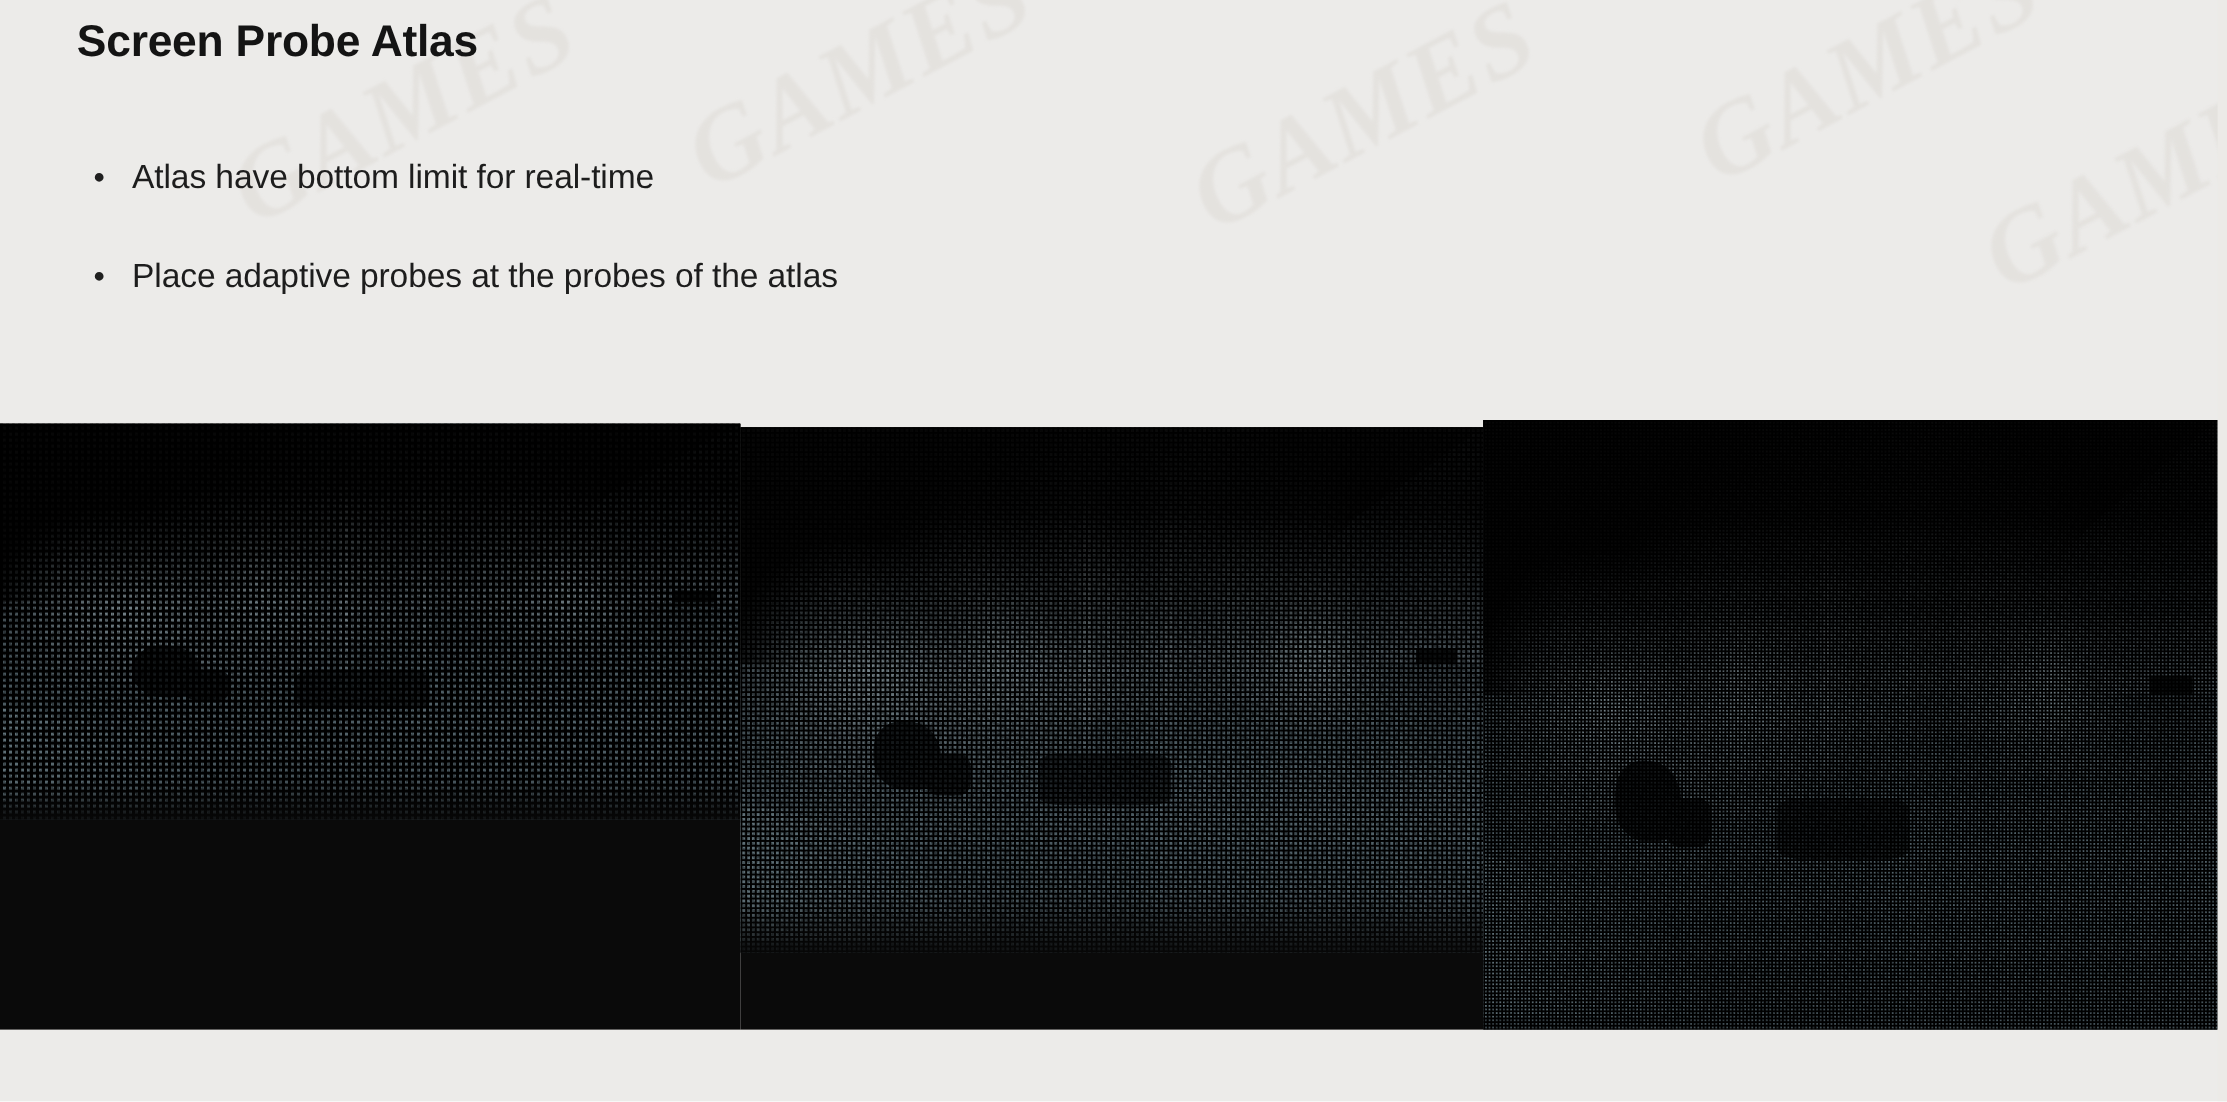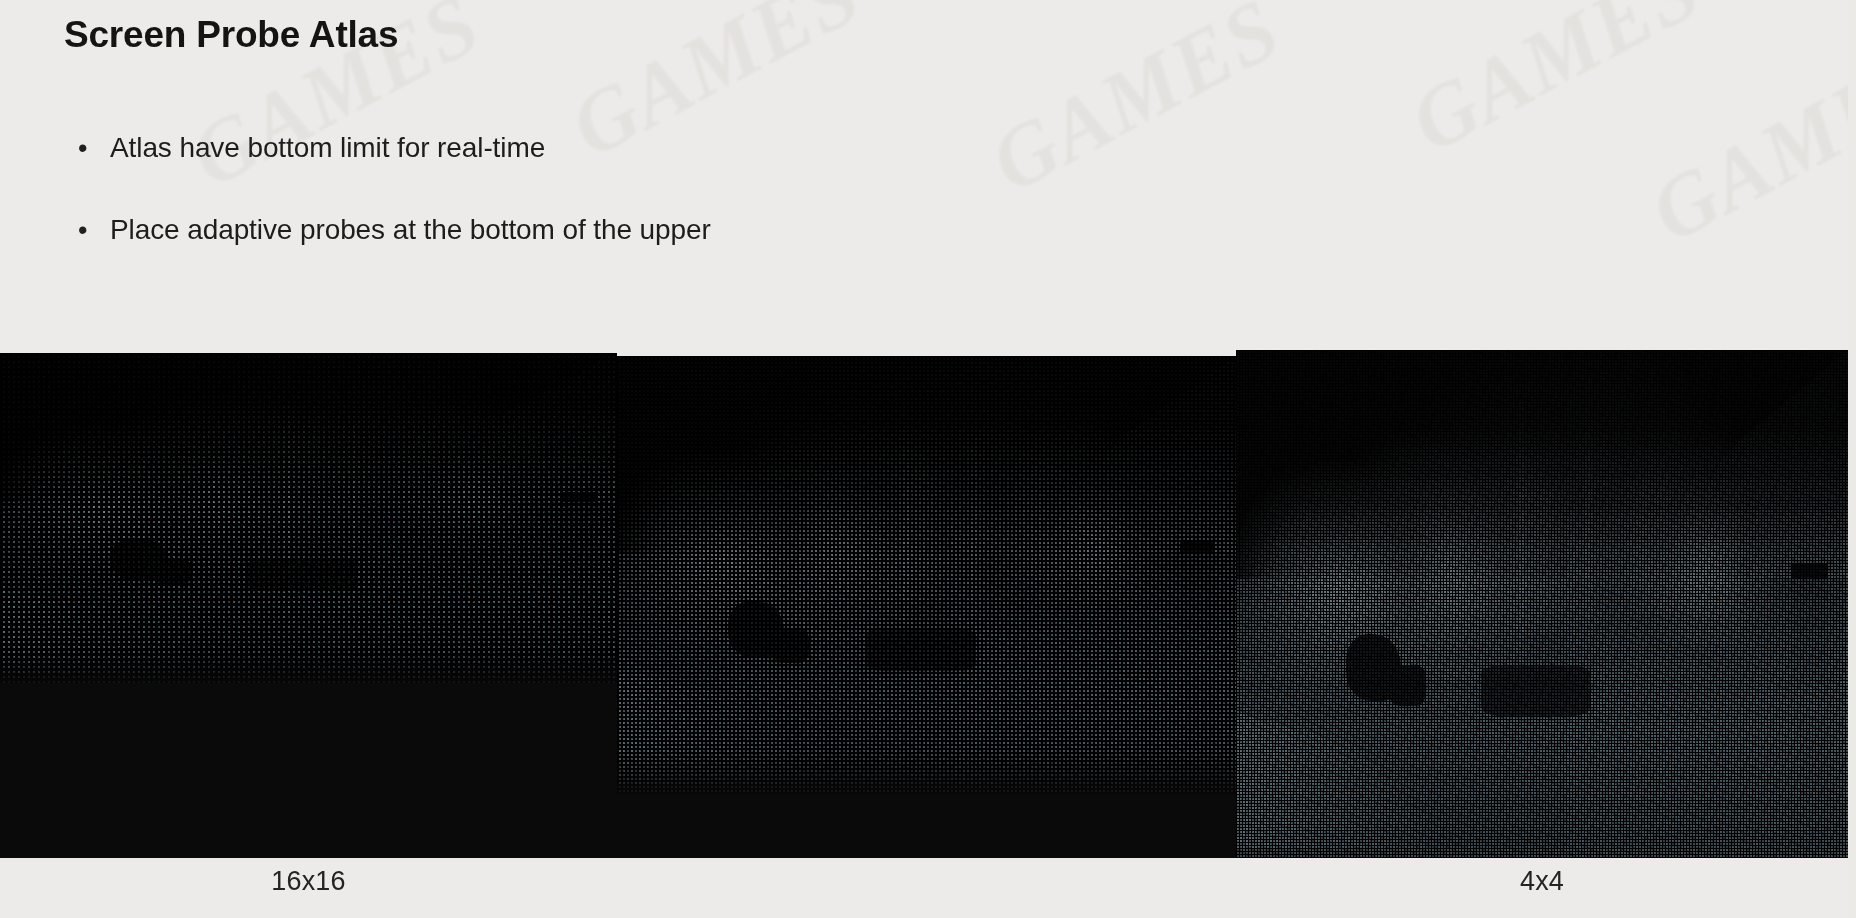"Place adaptive probes at the" span.bullet-text { text: bottom of the upper -> probes of the atlas }
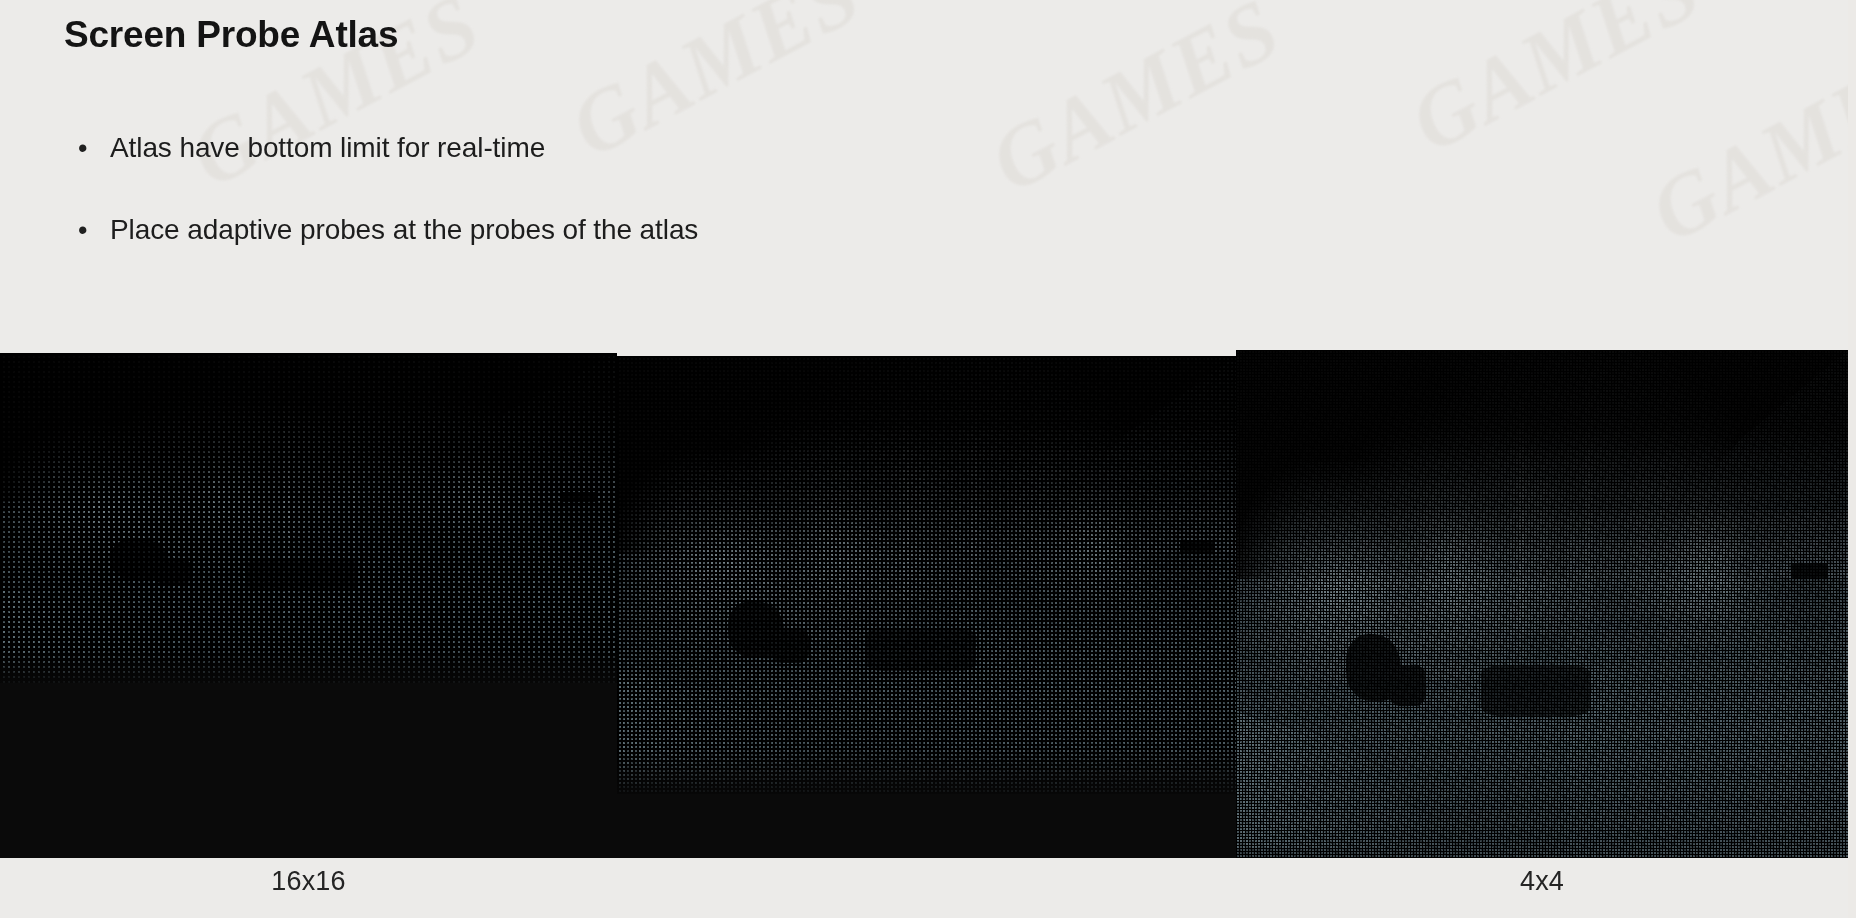"16x16" div.caption { html: <div>16x16</div> -> none }
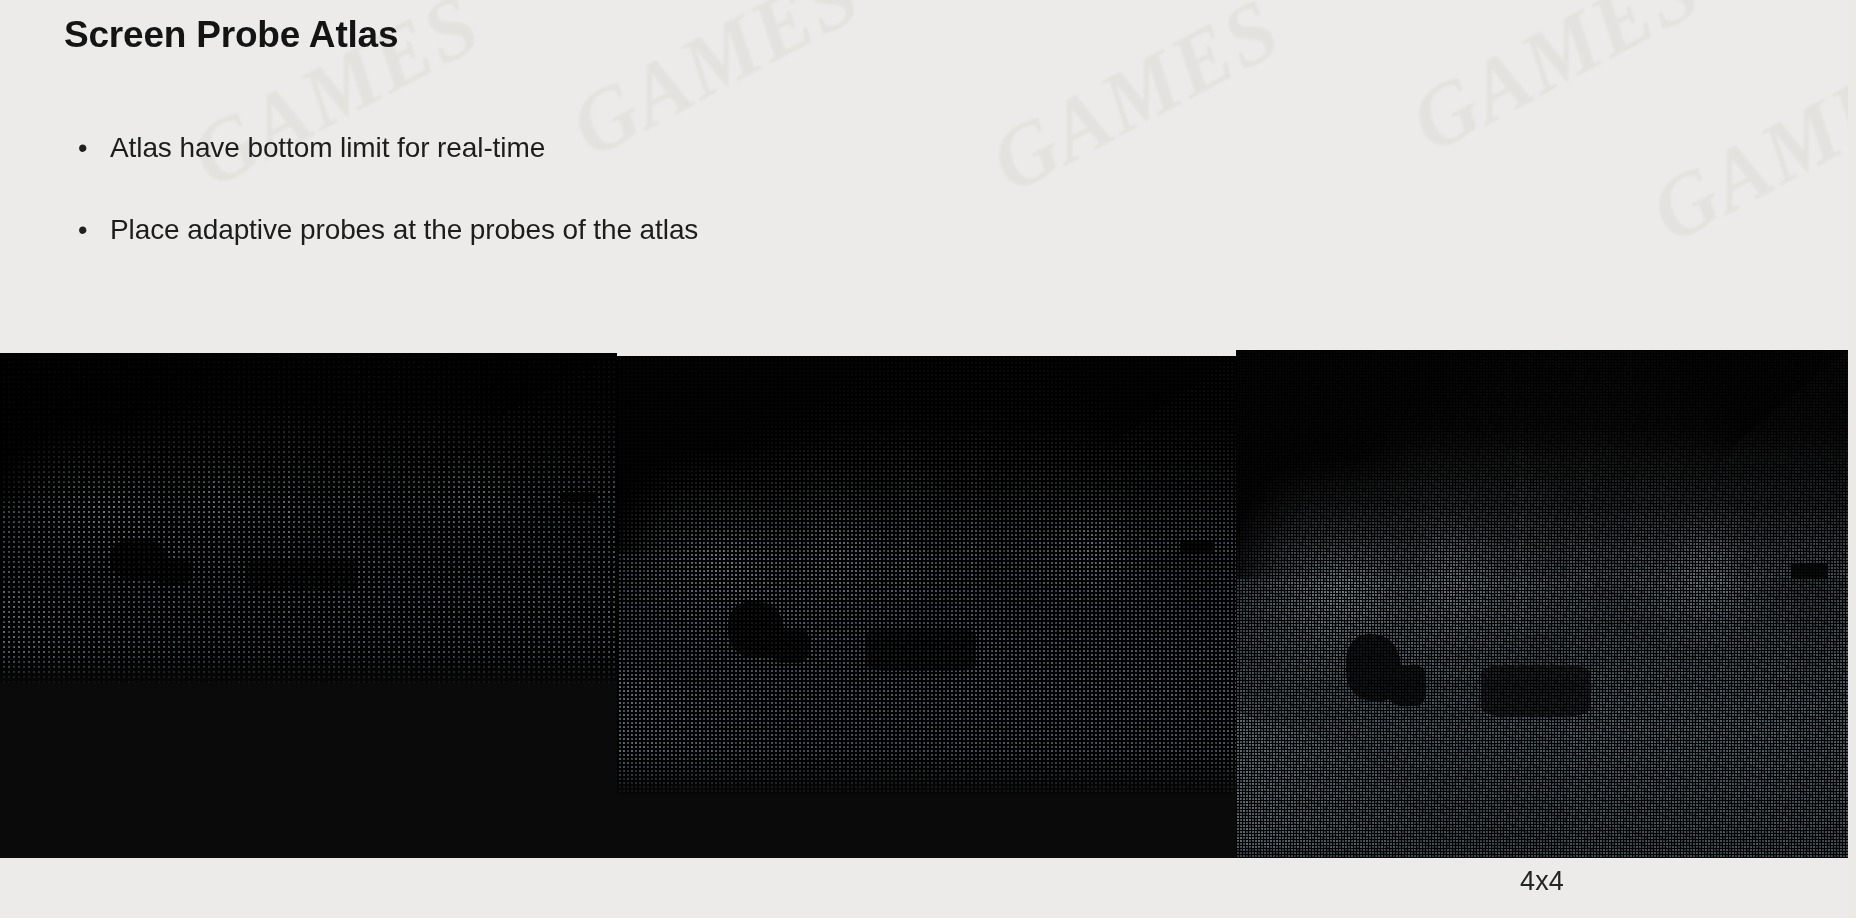"4x4" div.caption { html: <div>4x4</div> -> none }
